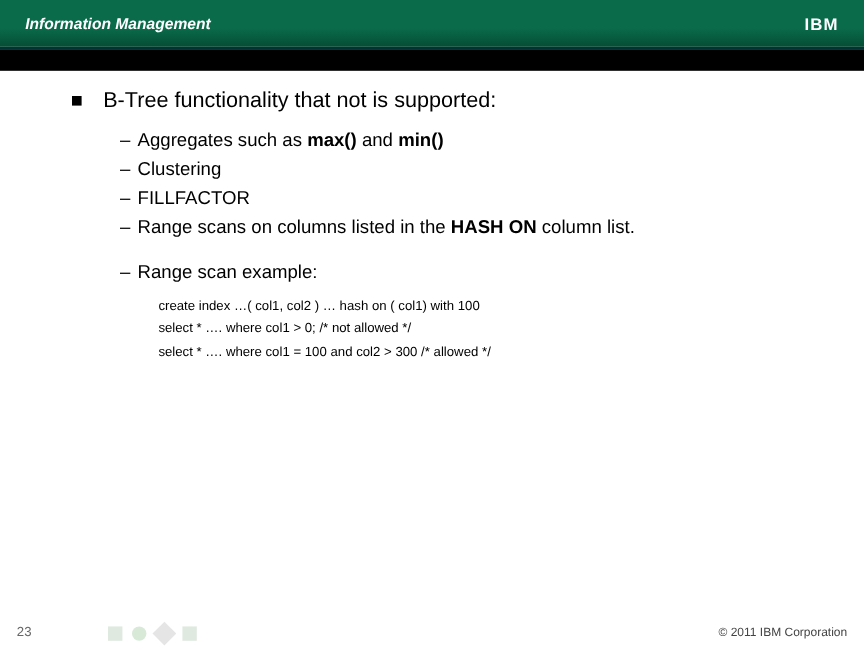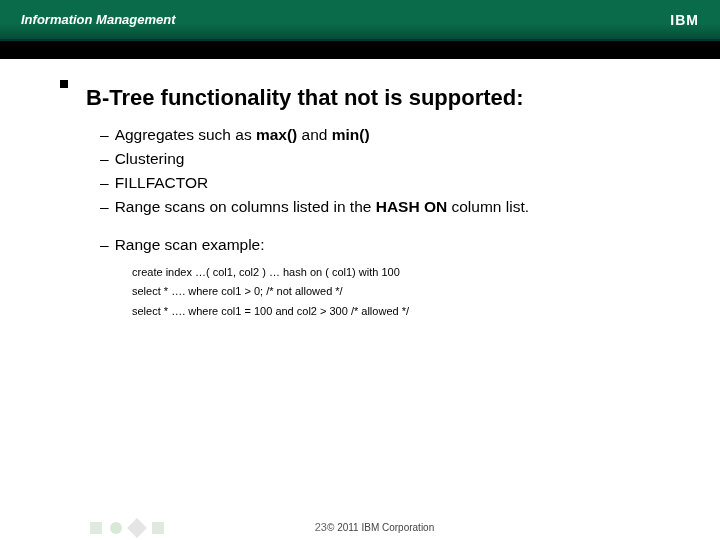"B-Tree functionality that not is" .lvl1-text { font-size: 22px -> 18px; font-weight: bold -> normal; margin-top: 12px -> none }
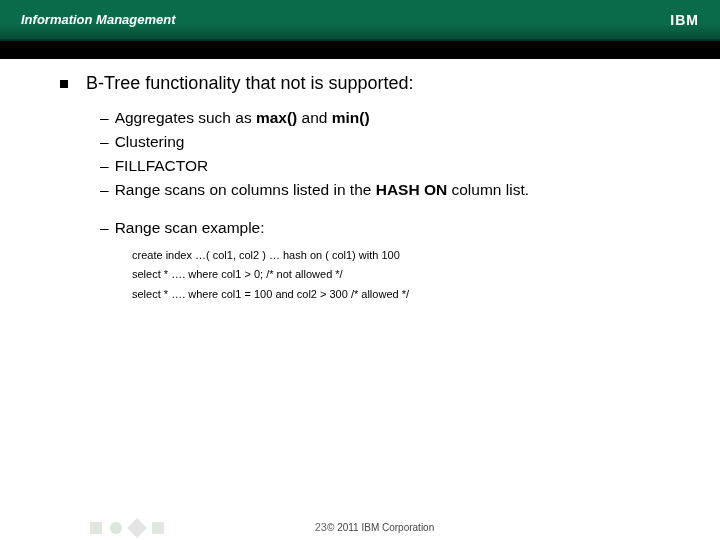"23" .footer { justify-content: center -> space-between; margin-left: 29px -> none }
